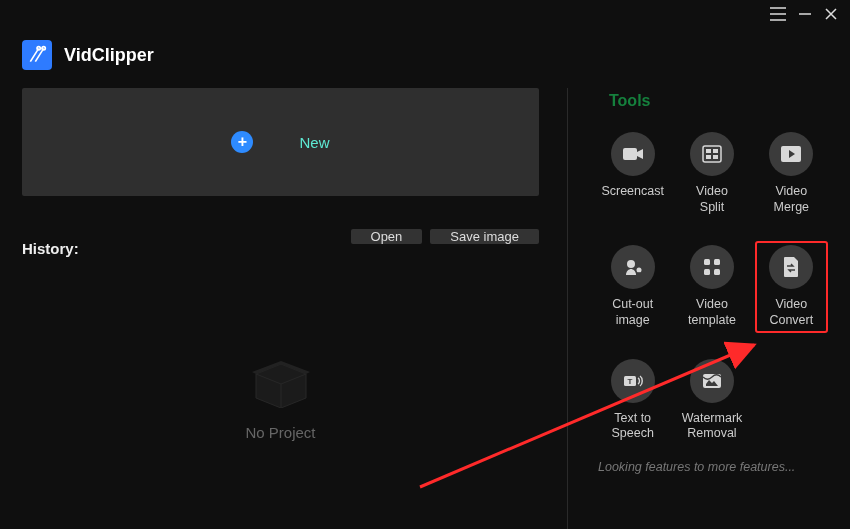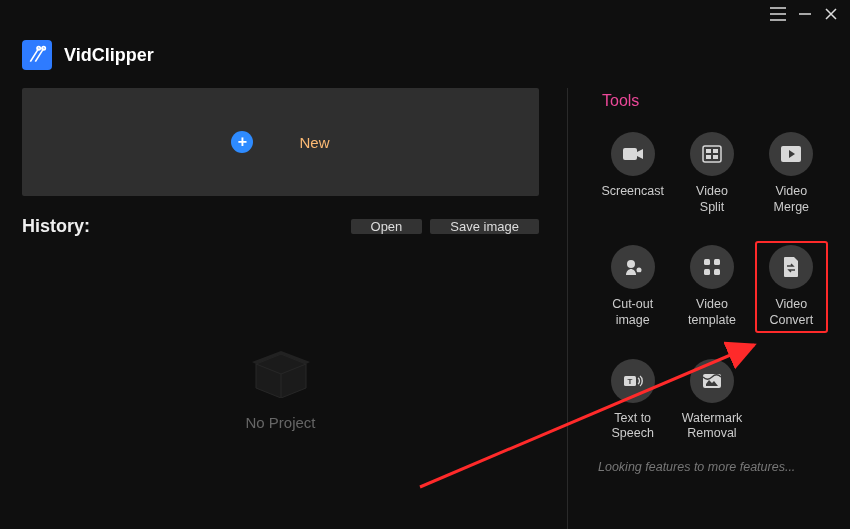"Tools" .tools-title { color: #ec4899 -> #15803d; font-weight: 400 -> 700; margin: 4px 0 18px 6px -> 4px 0 18px 13px }
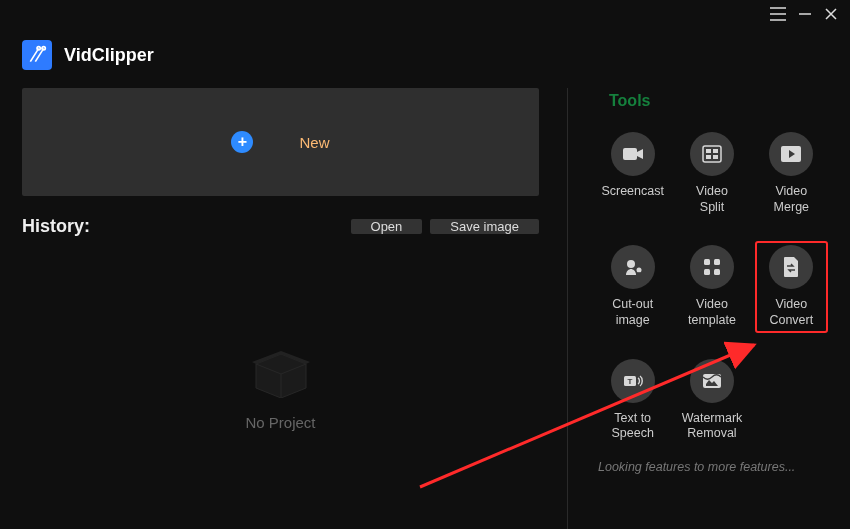"New" .new-label { color: #fdba74 -> #5eead4 }
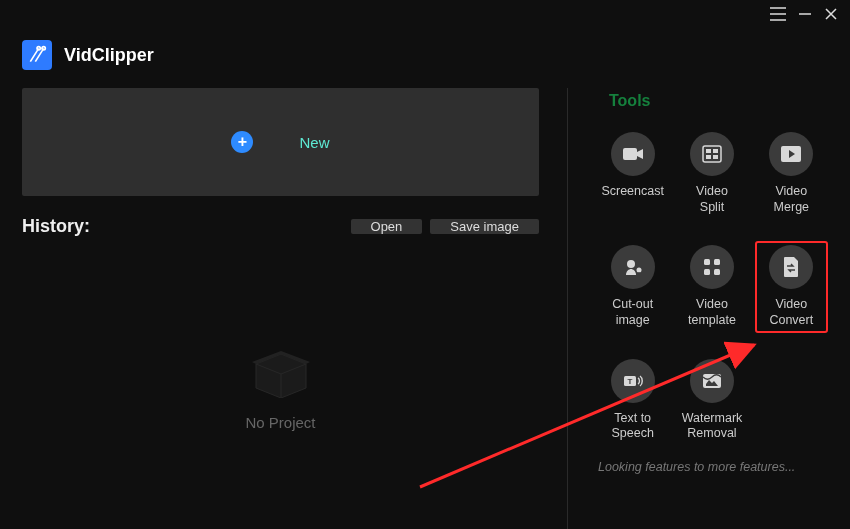"History:" .history-label { font-size: 18px -> 15px; margin-top: none -> 24px }
